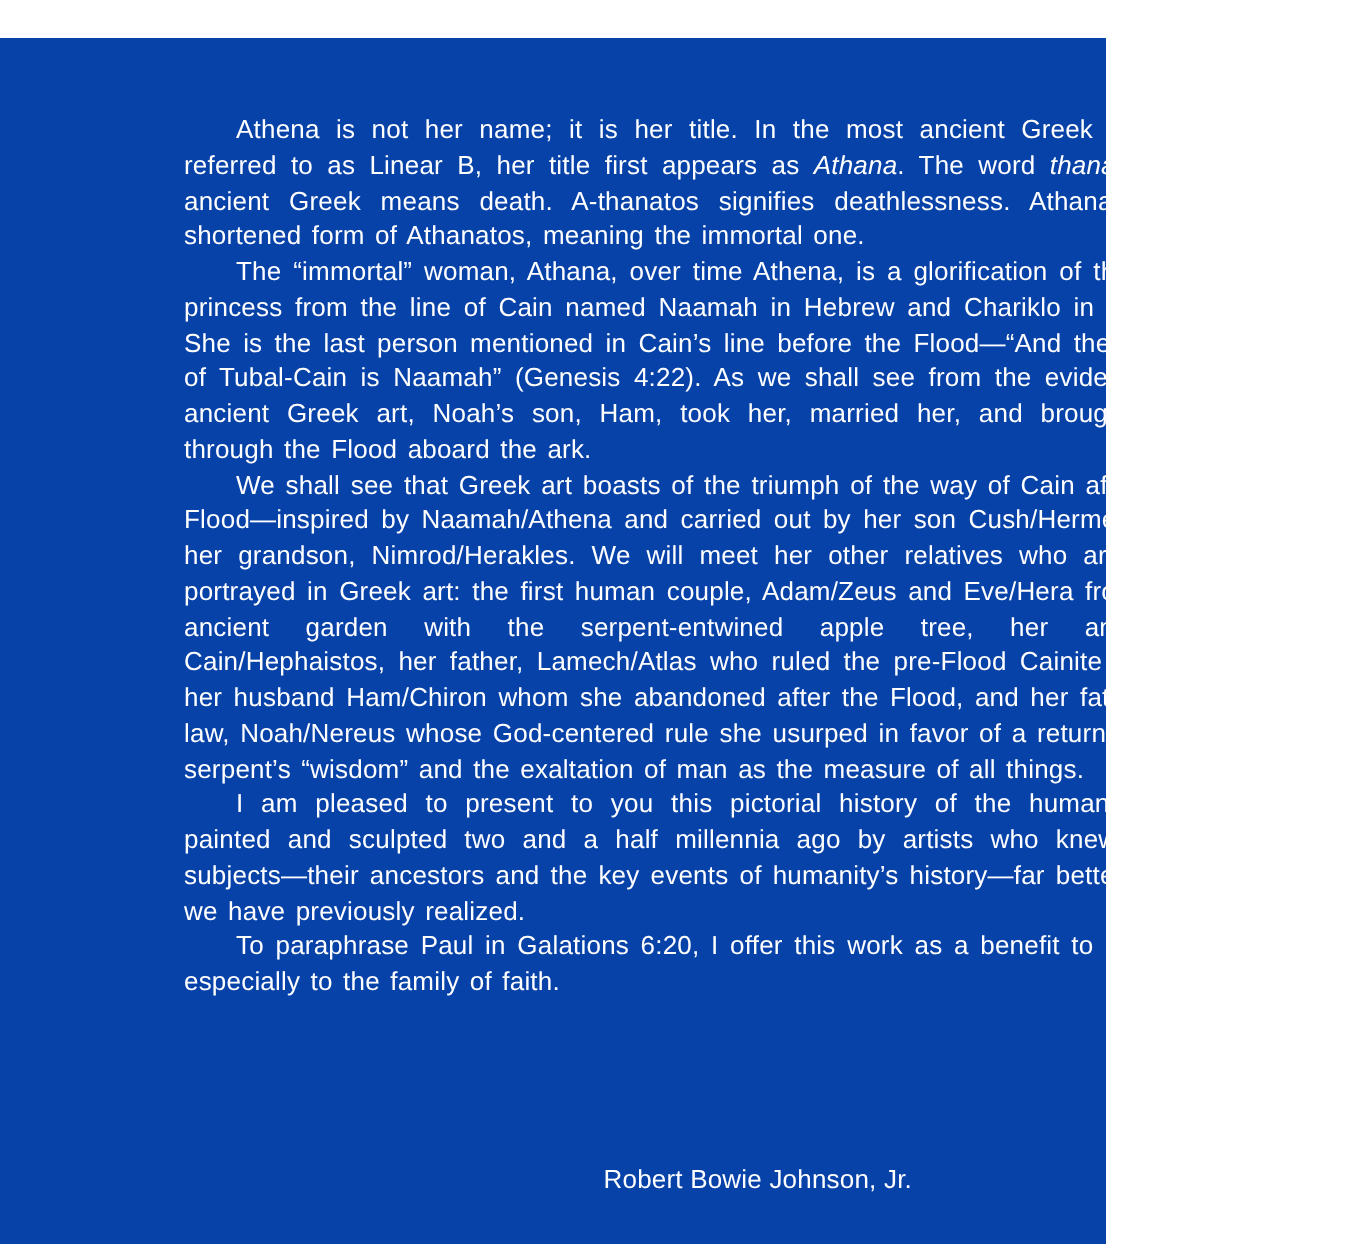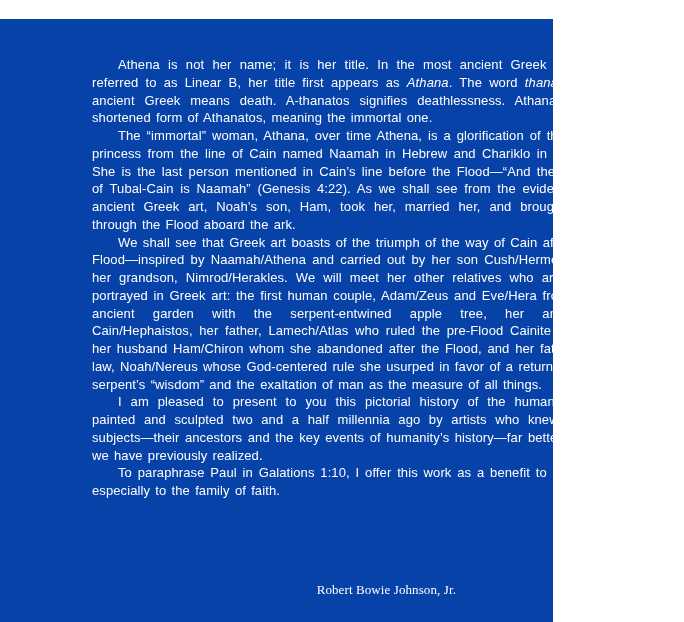"To paraphrase Paul in Galations" span { text: 1:10 -> 6:20 }
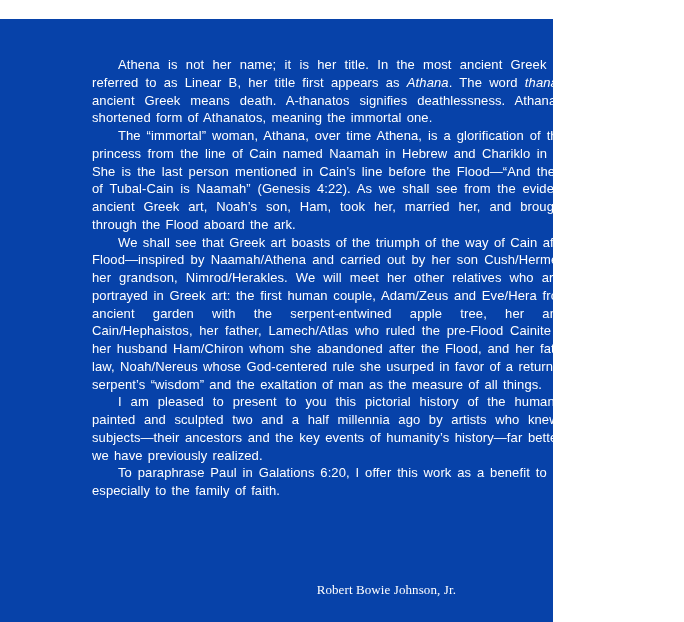"Robert Bowie Johnson, Jr." .signature { font-family: Liberation Serif, serif -> none }
